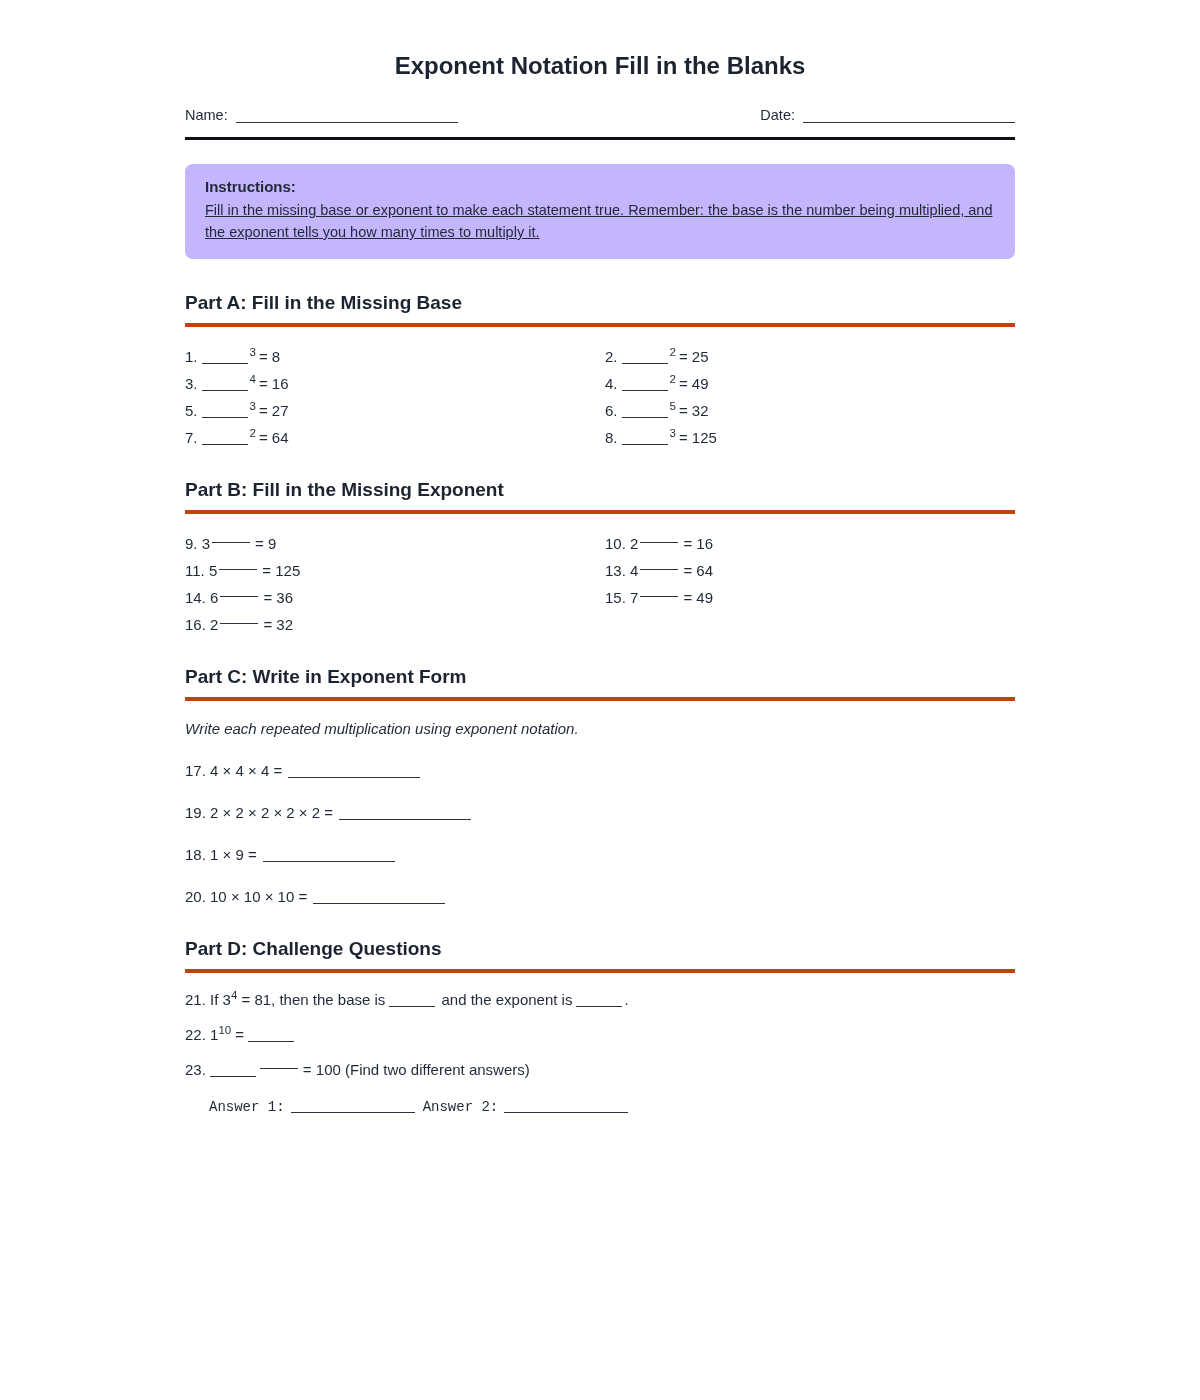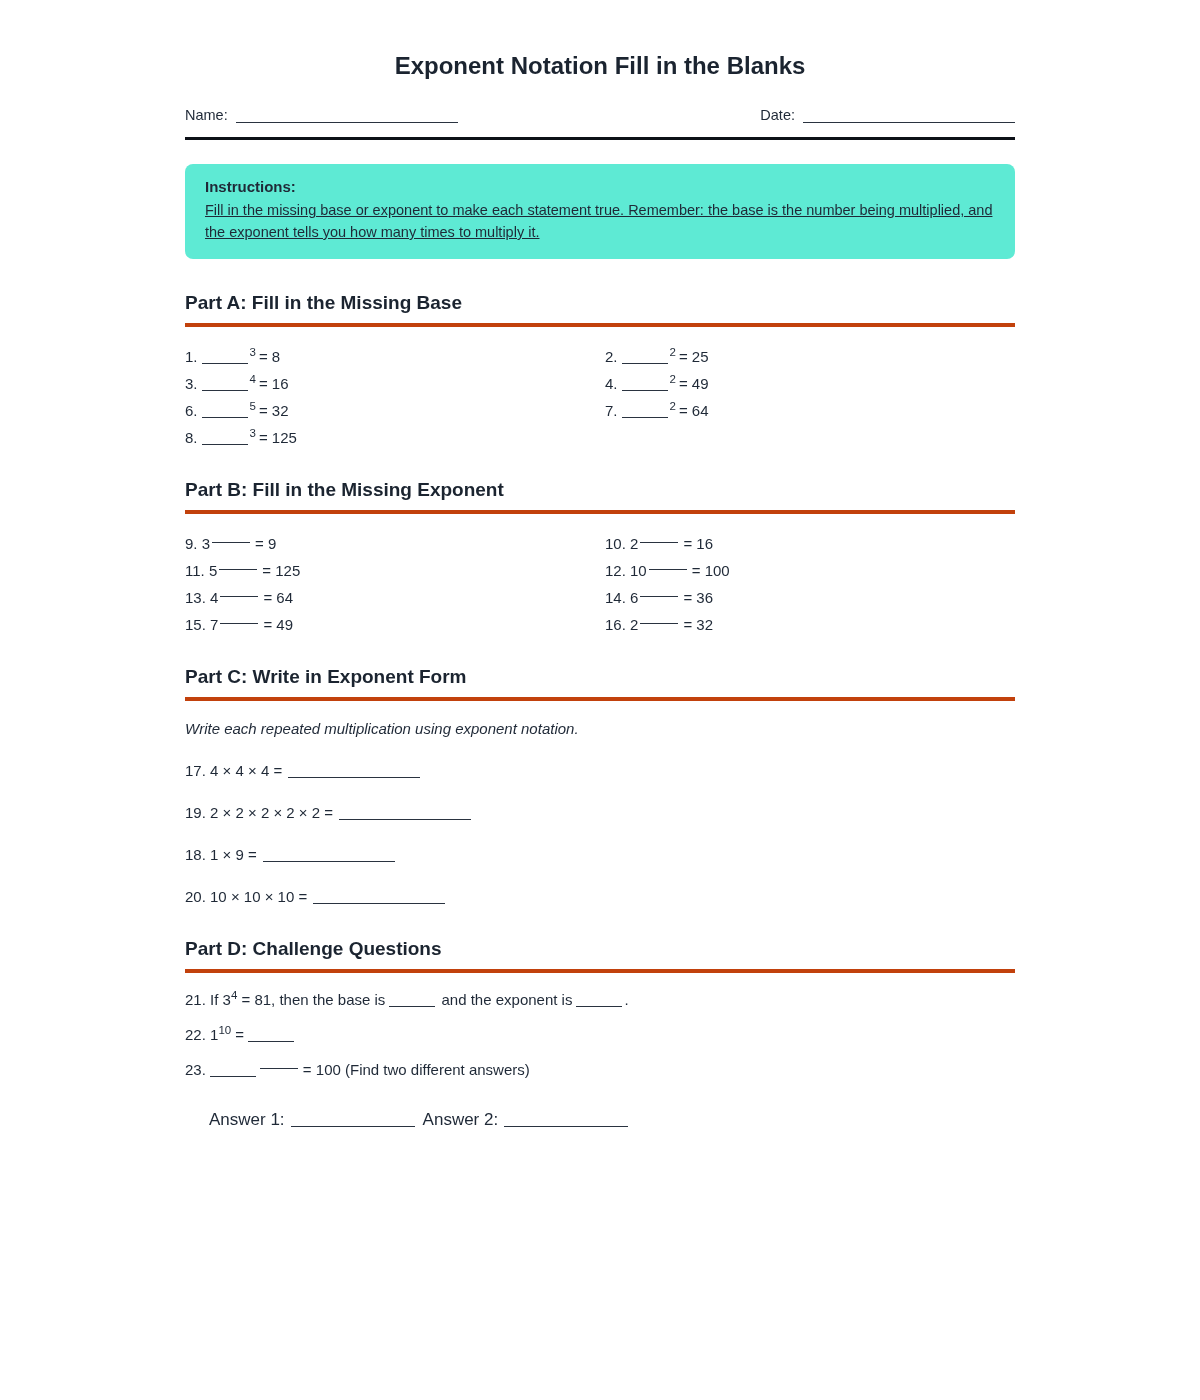"Instructions:" .instructions { background: #5eead4 -> #c4b5fd }
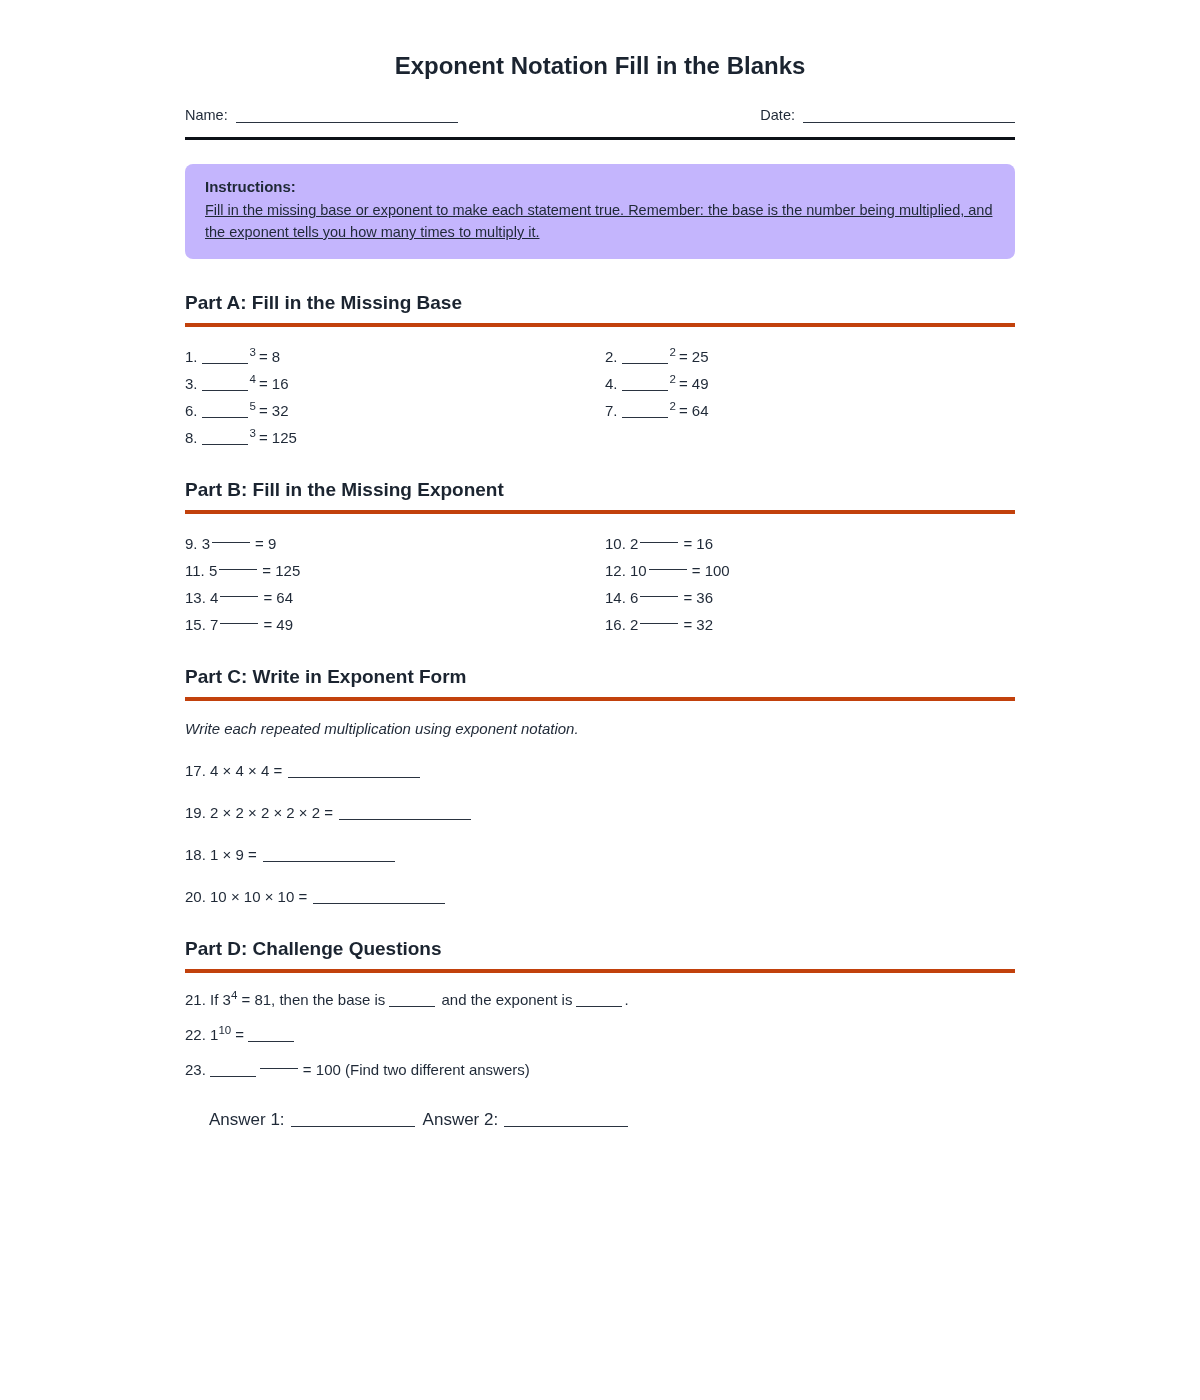"5. 3 = 27" div.item { html: none -> <div><span>5.</span><span></span><sup>3</sup><span>= 27</span></div> }
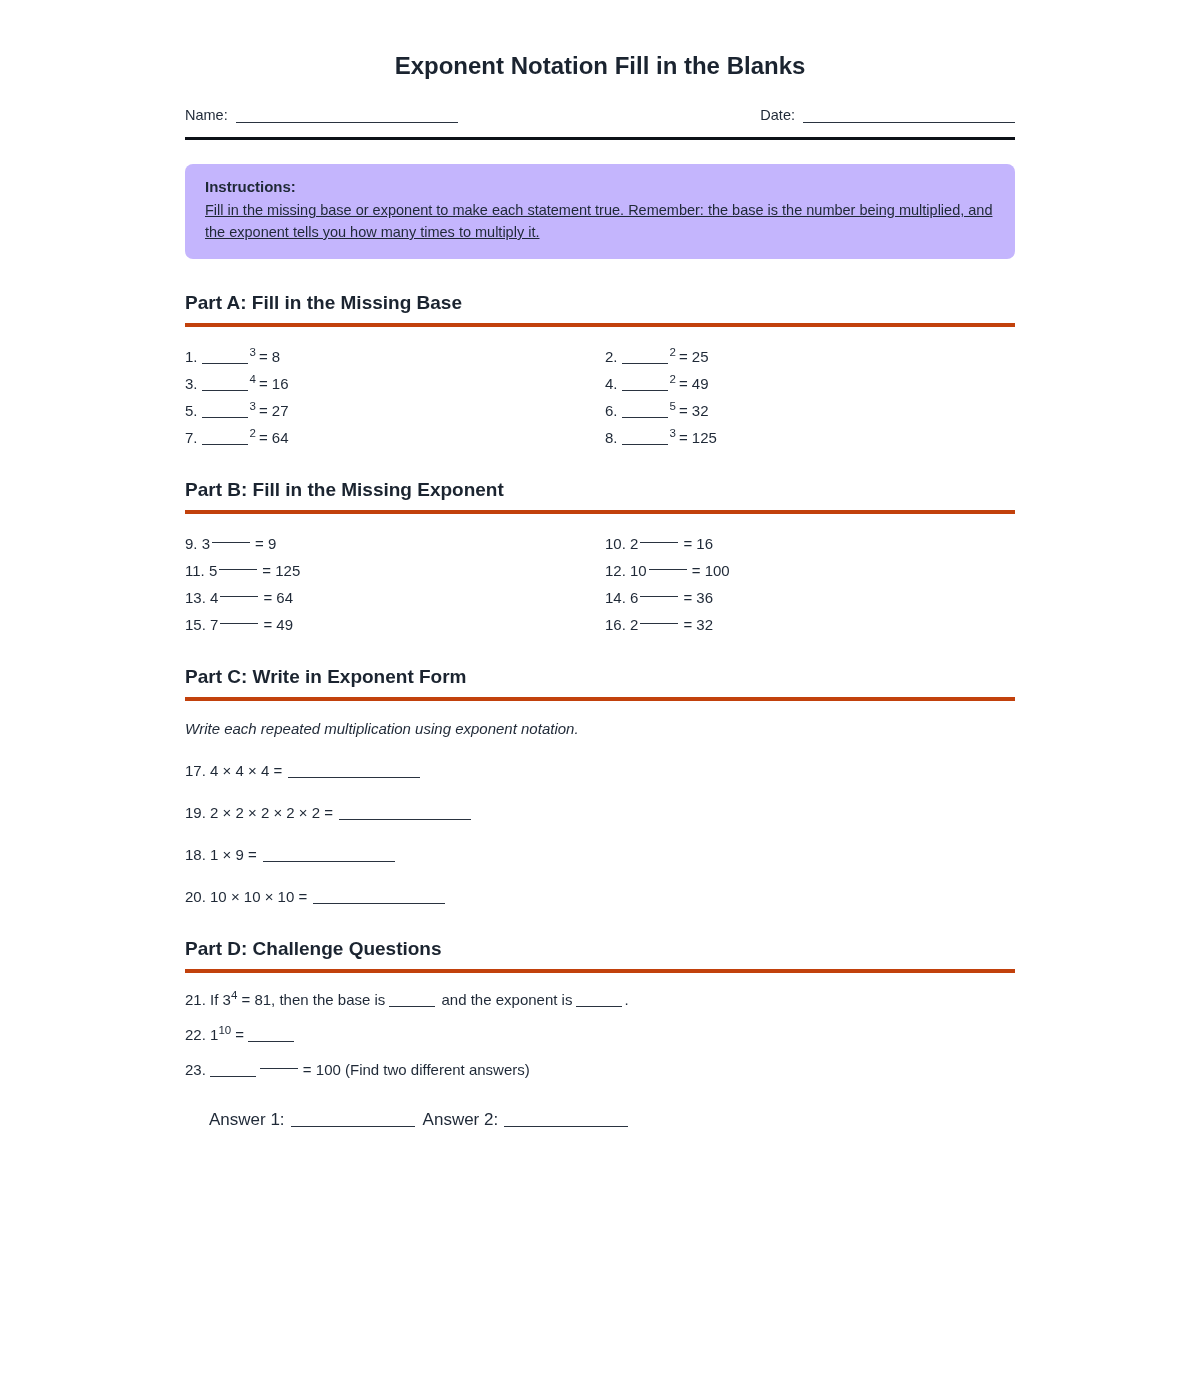"12. 10 = 100" div.item { html: <div><span>12.</span> <span>10</span><span></span><span>= 100</span></div> -> none }
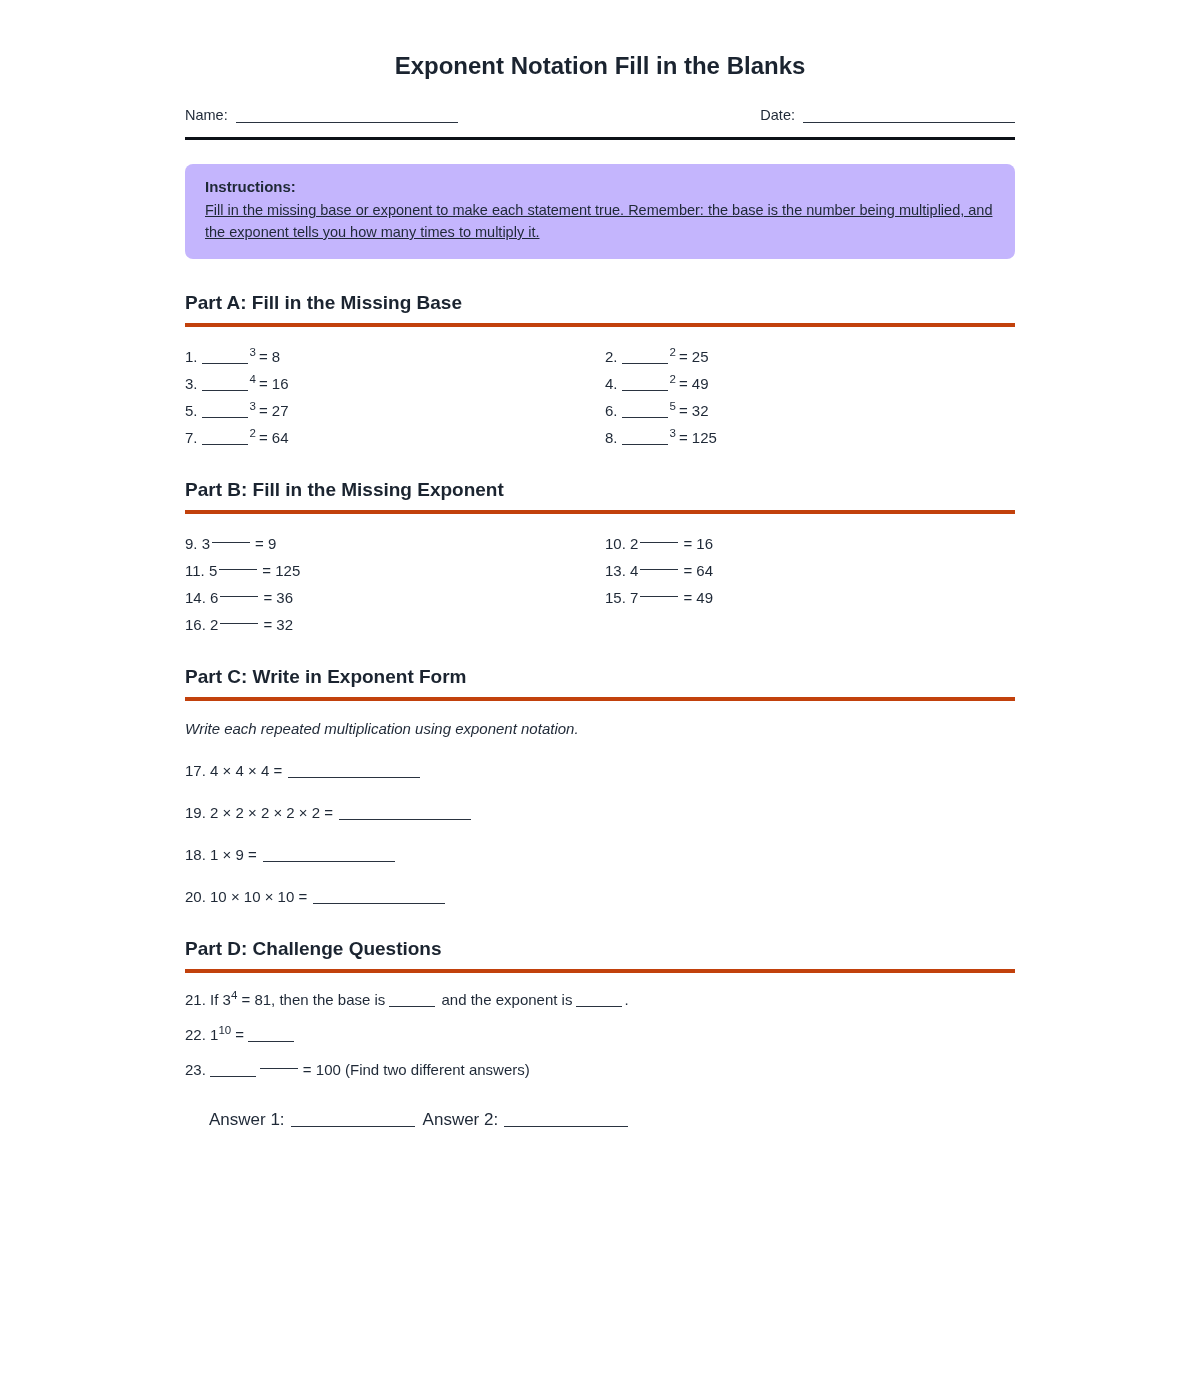"Answer 1: Answer 2:" .answers-row { font-family: none -> Liberation Mono, monospace; font-size: 17px -> 14px; margin-top: 32px -> 21px }
